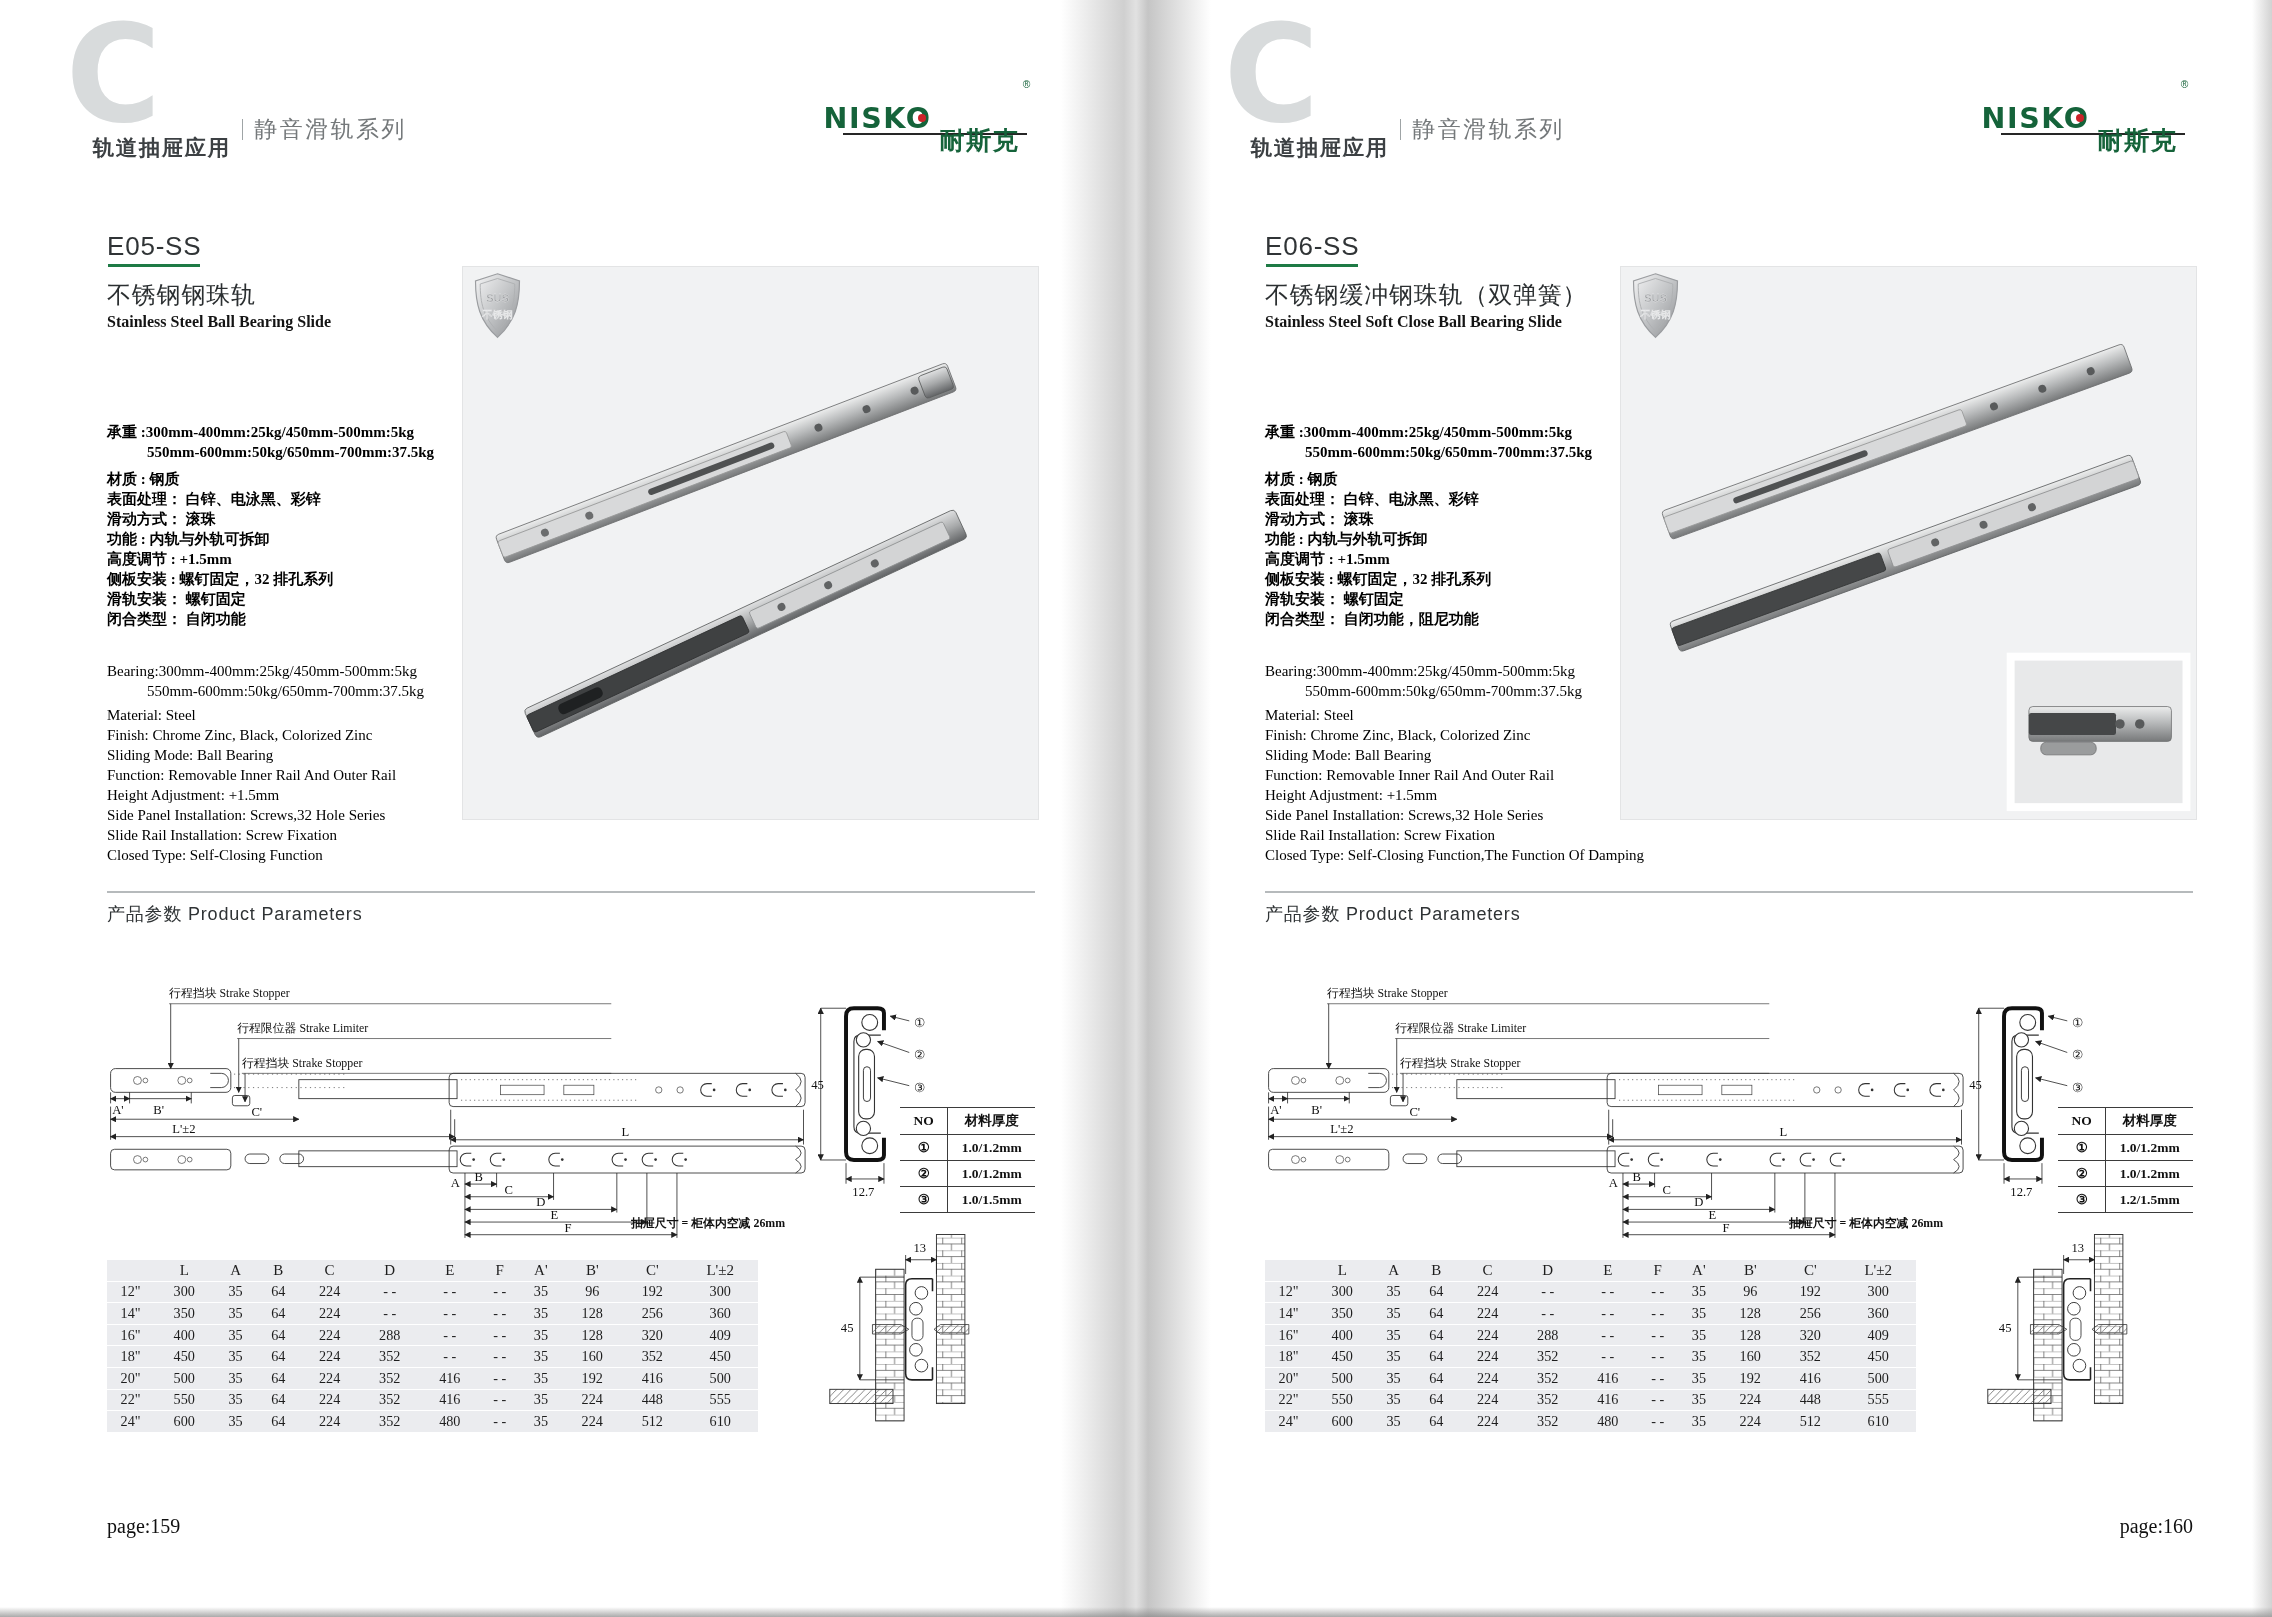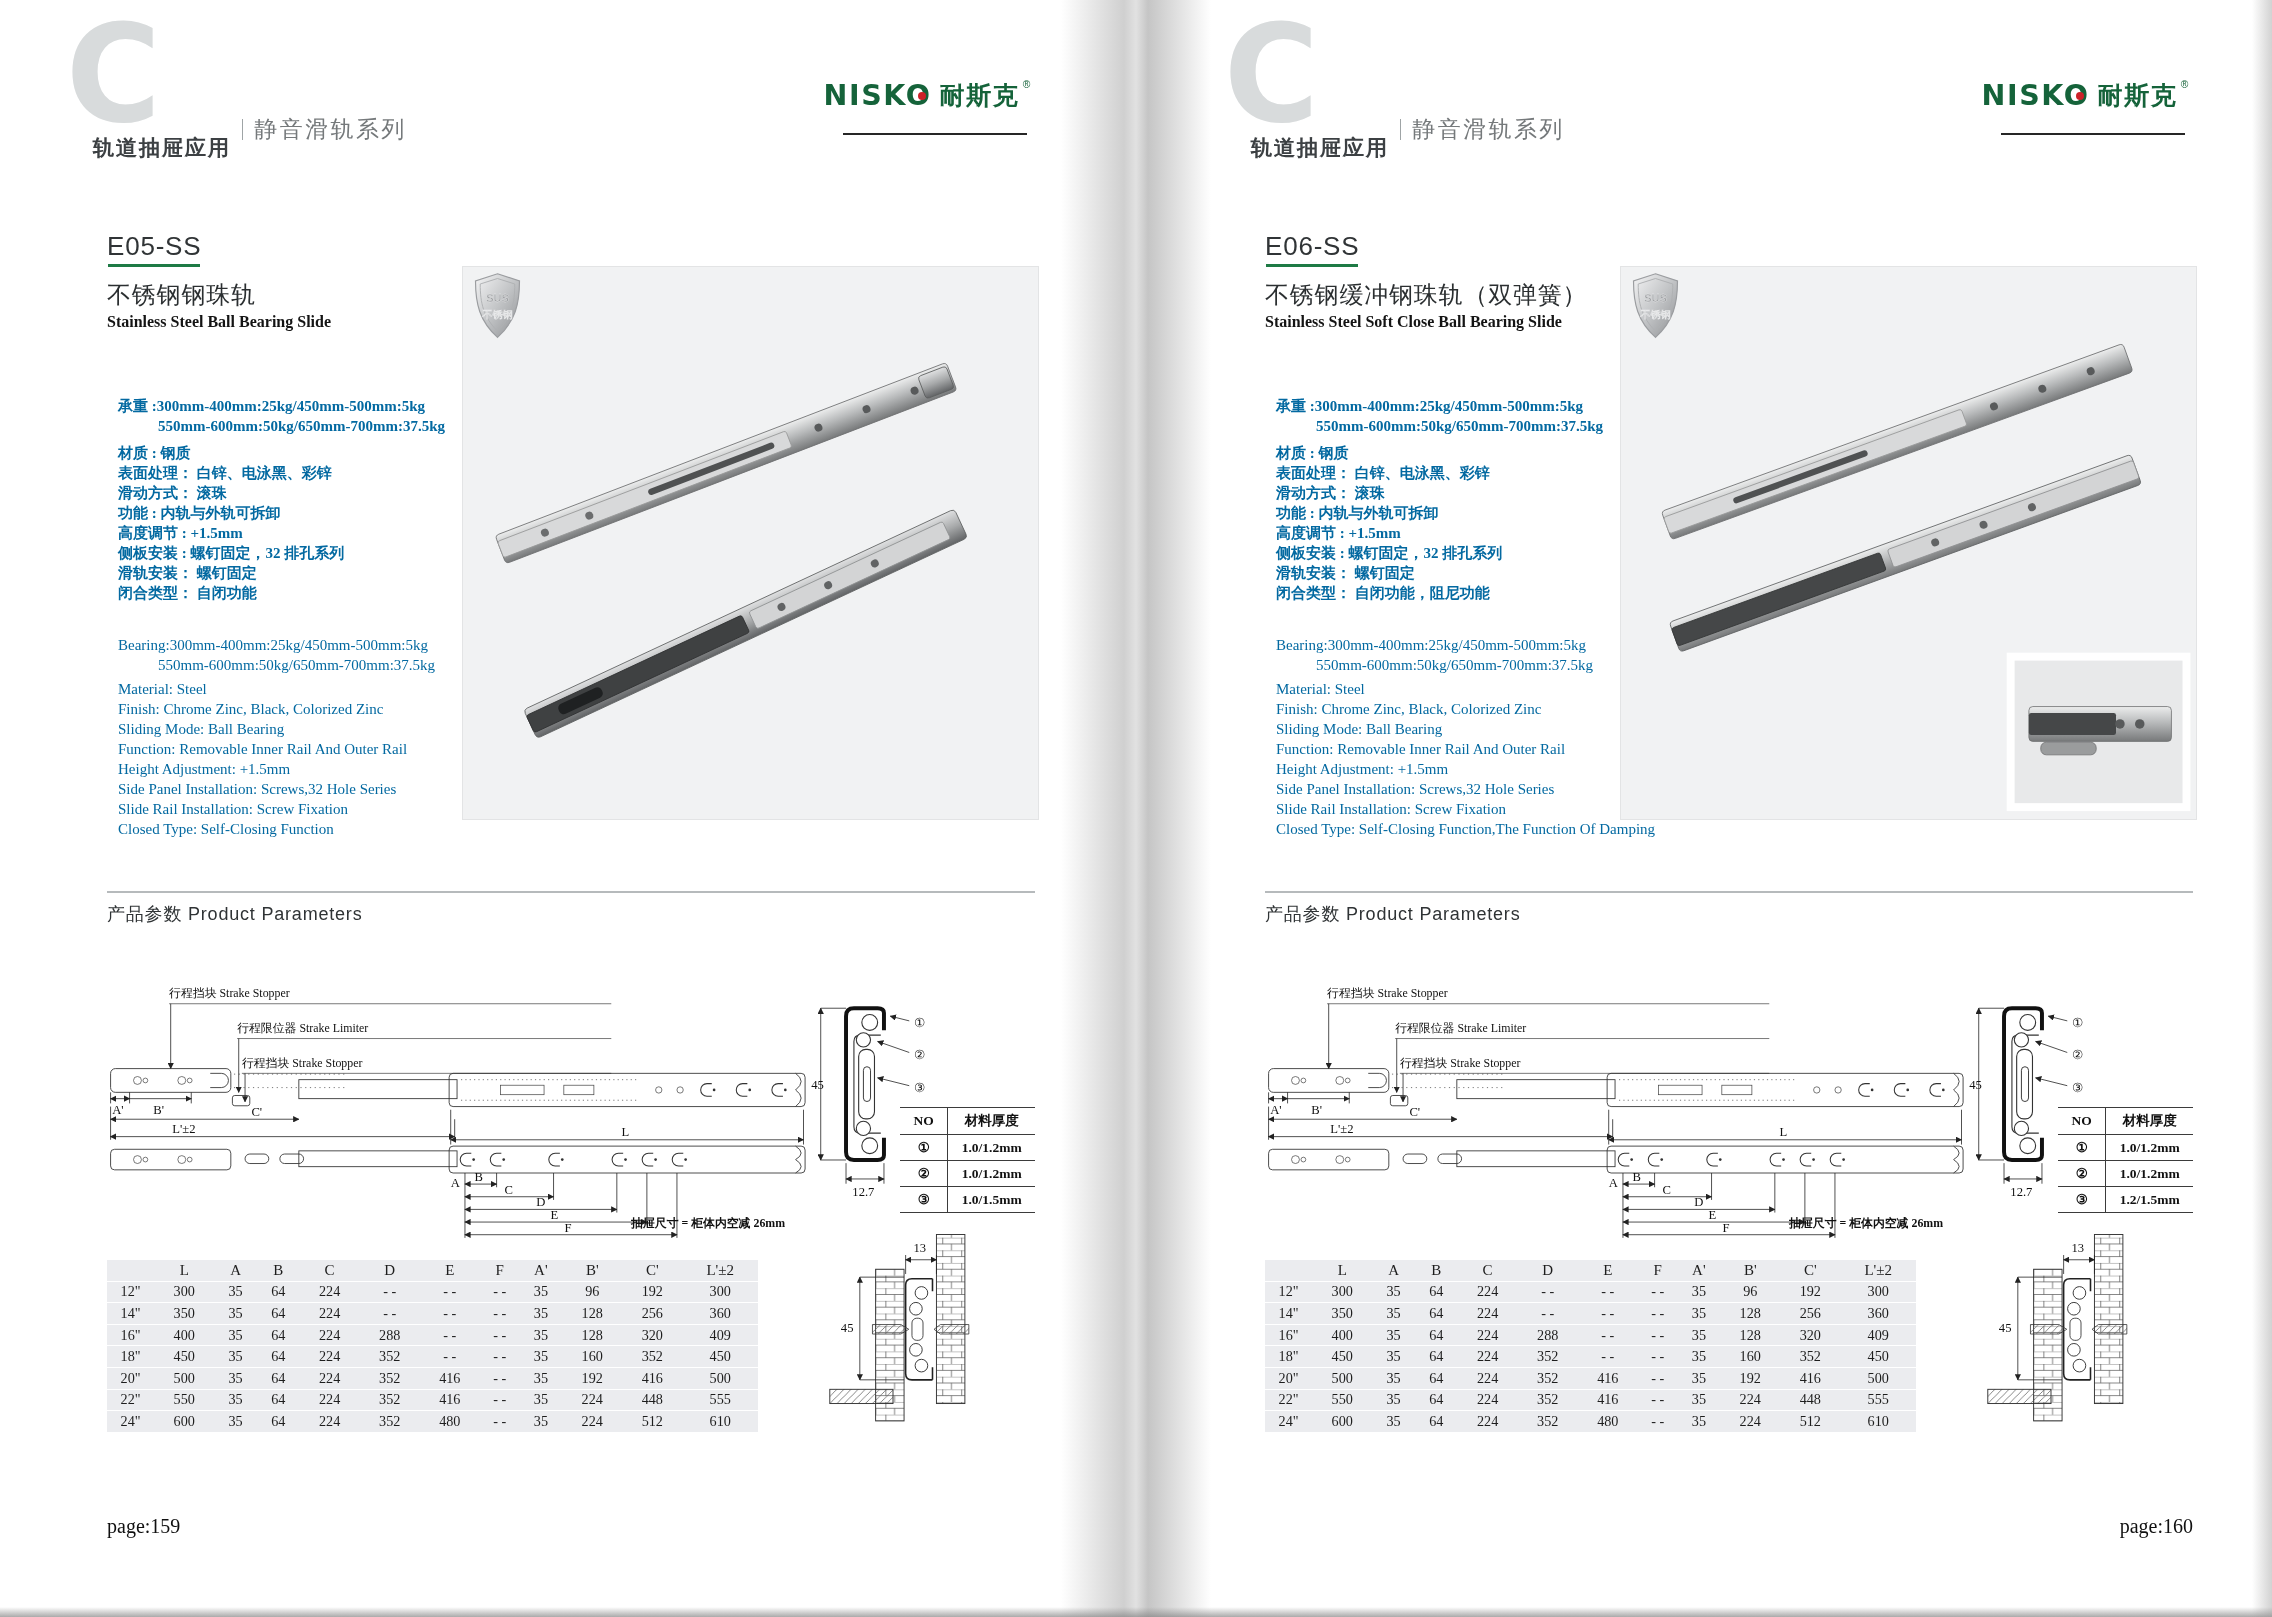"耐斯克" .logo-cn { margin-top: none -> 45px }
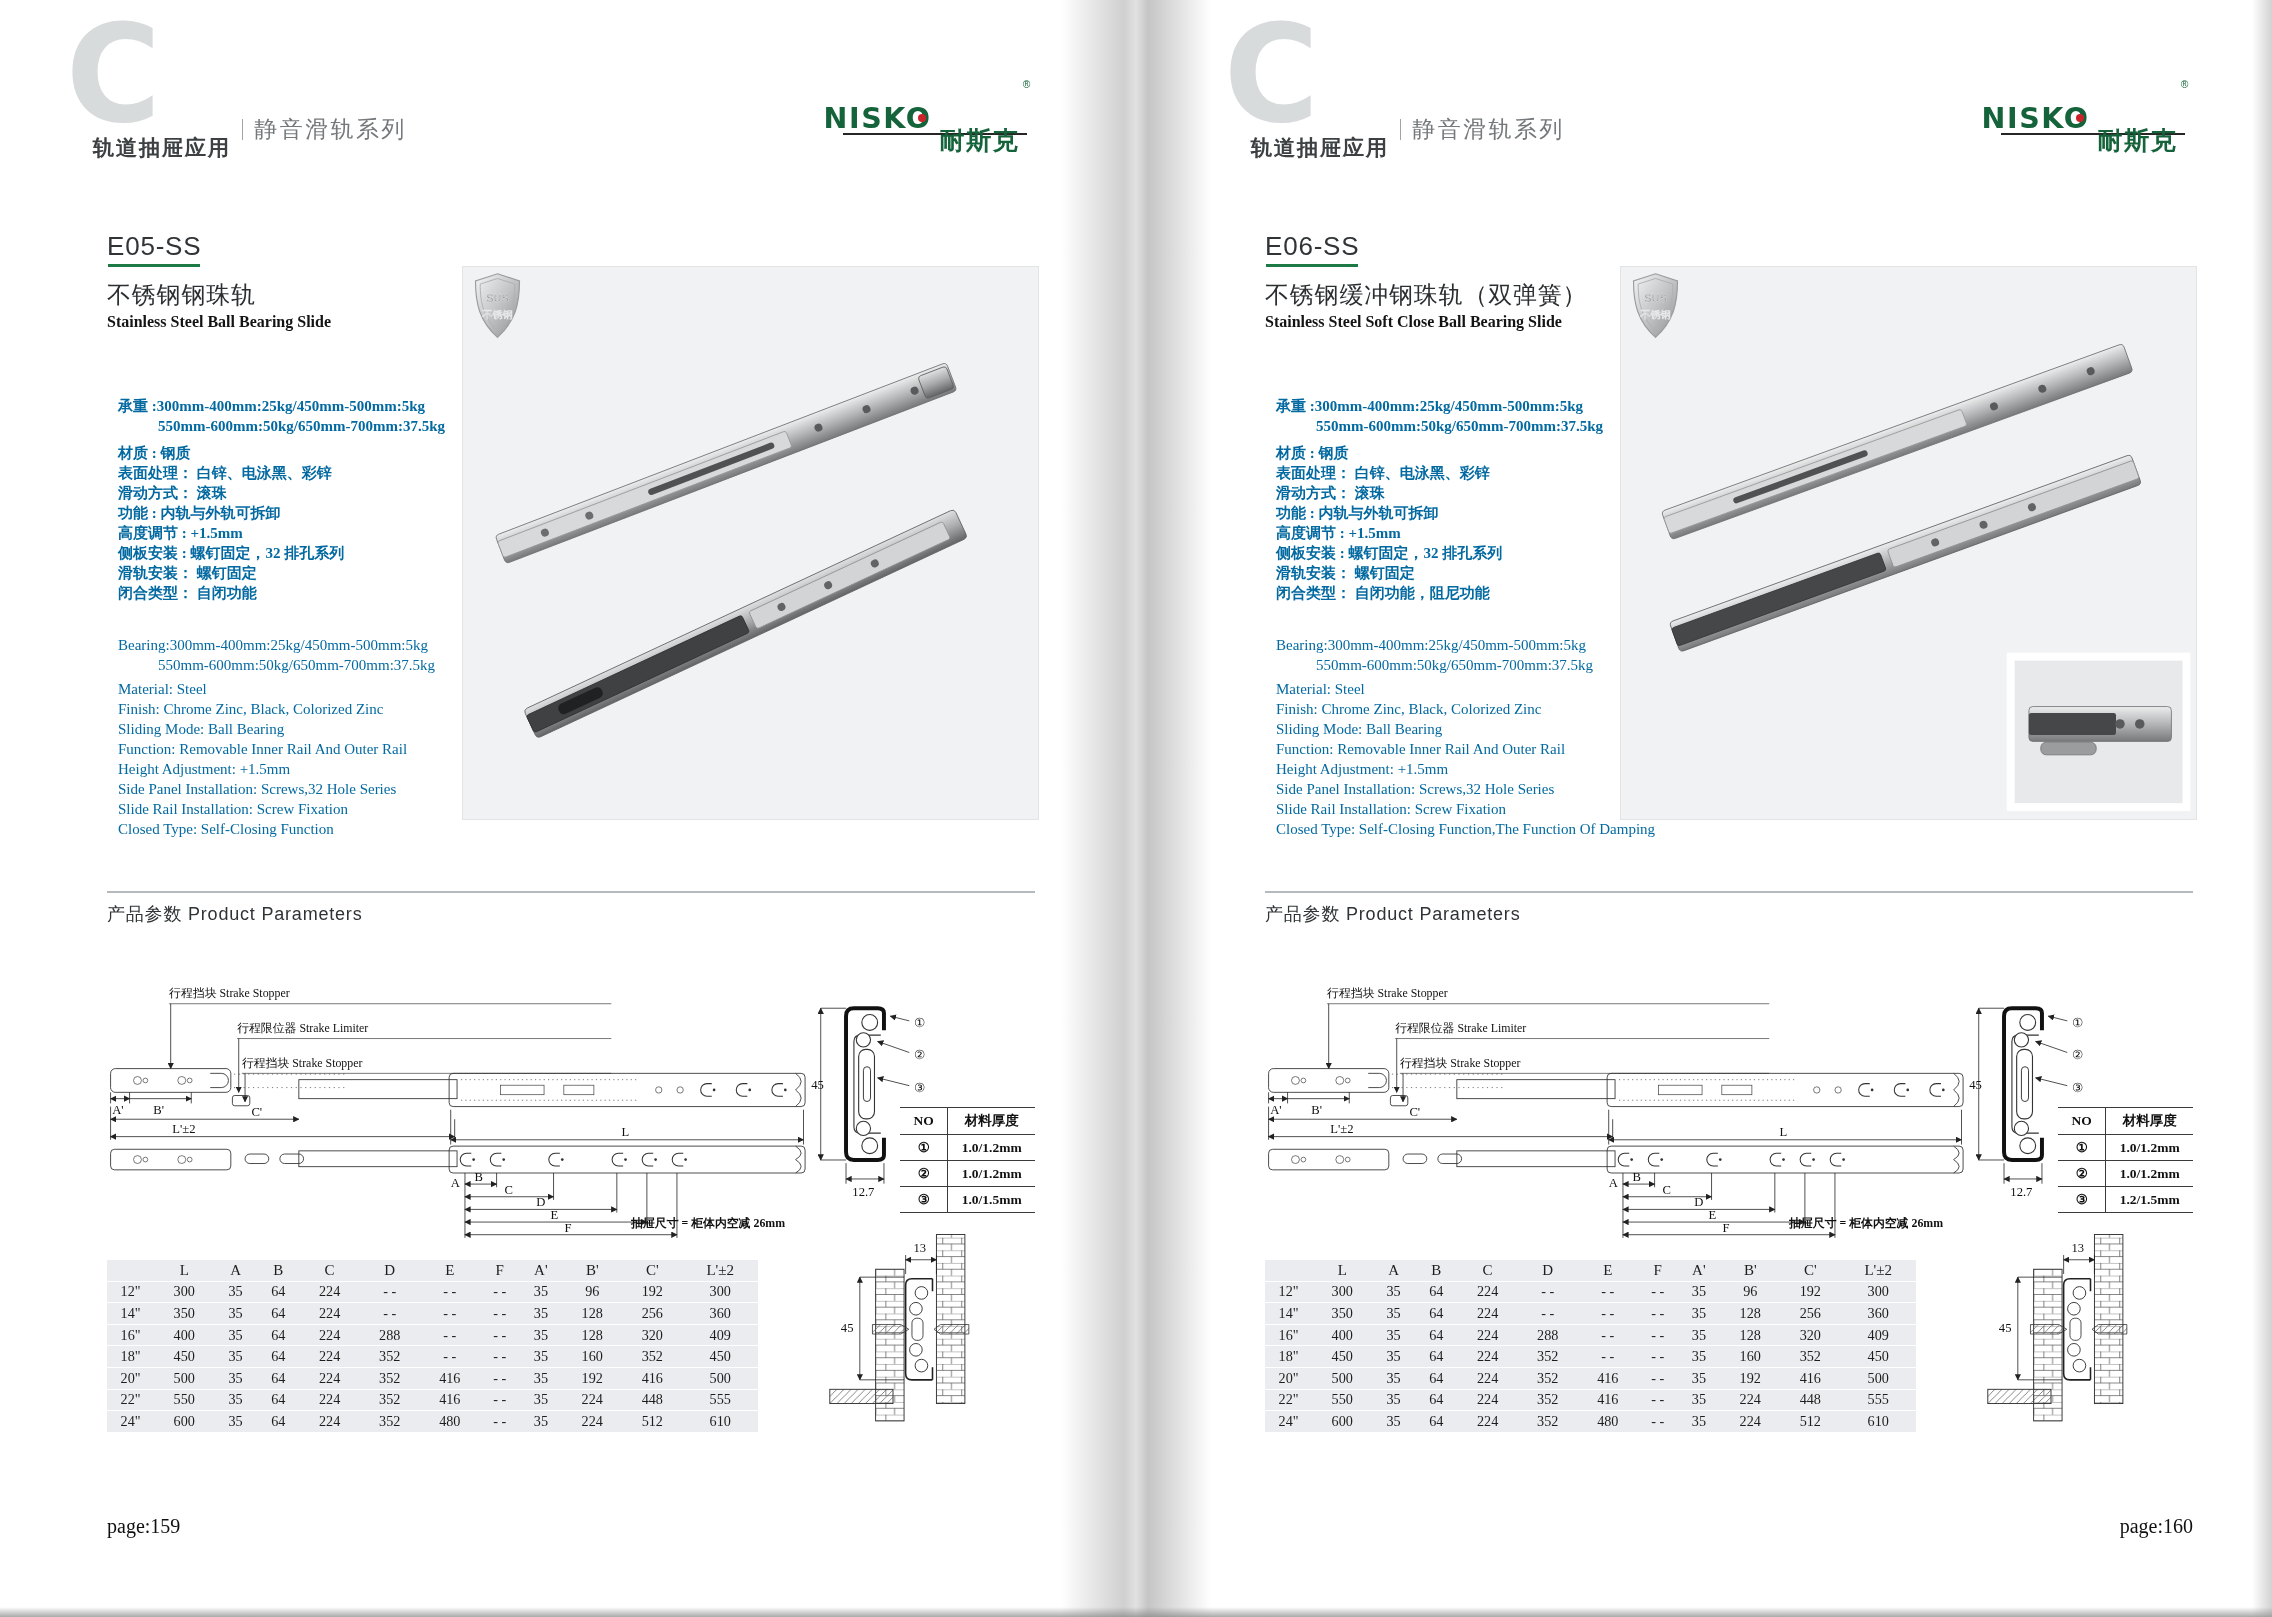"承重 :300mm-400mm:25kg/450mm-500mm:5kg" .specs { color: #0369a1 -> #000000; left: 11px -> 0; margin-top: none -> 26px }
